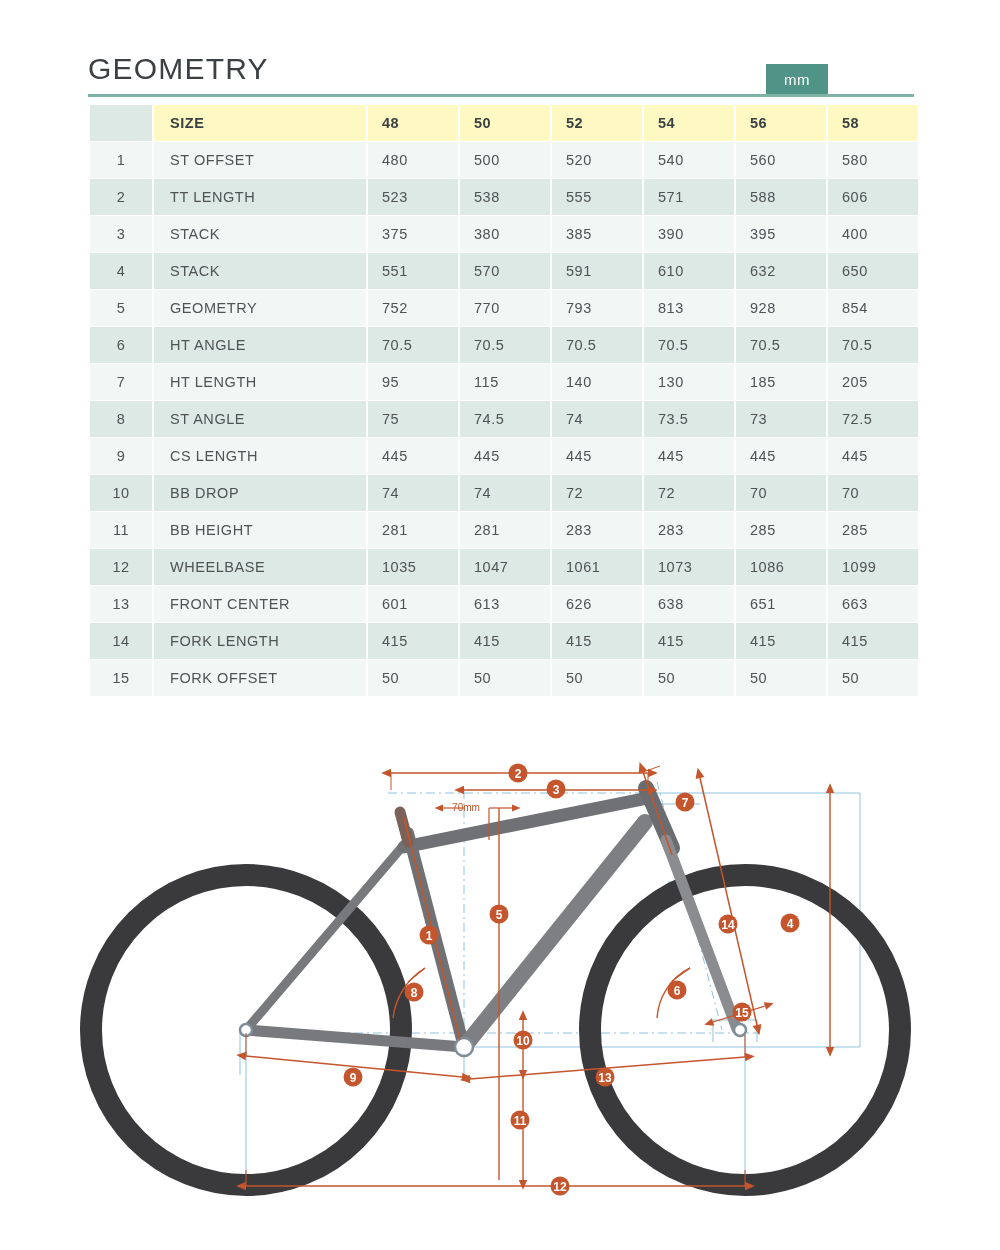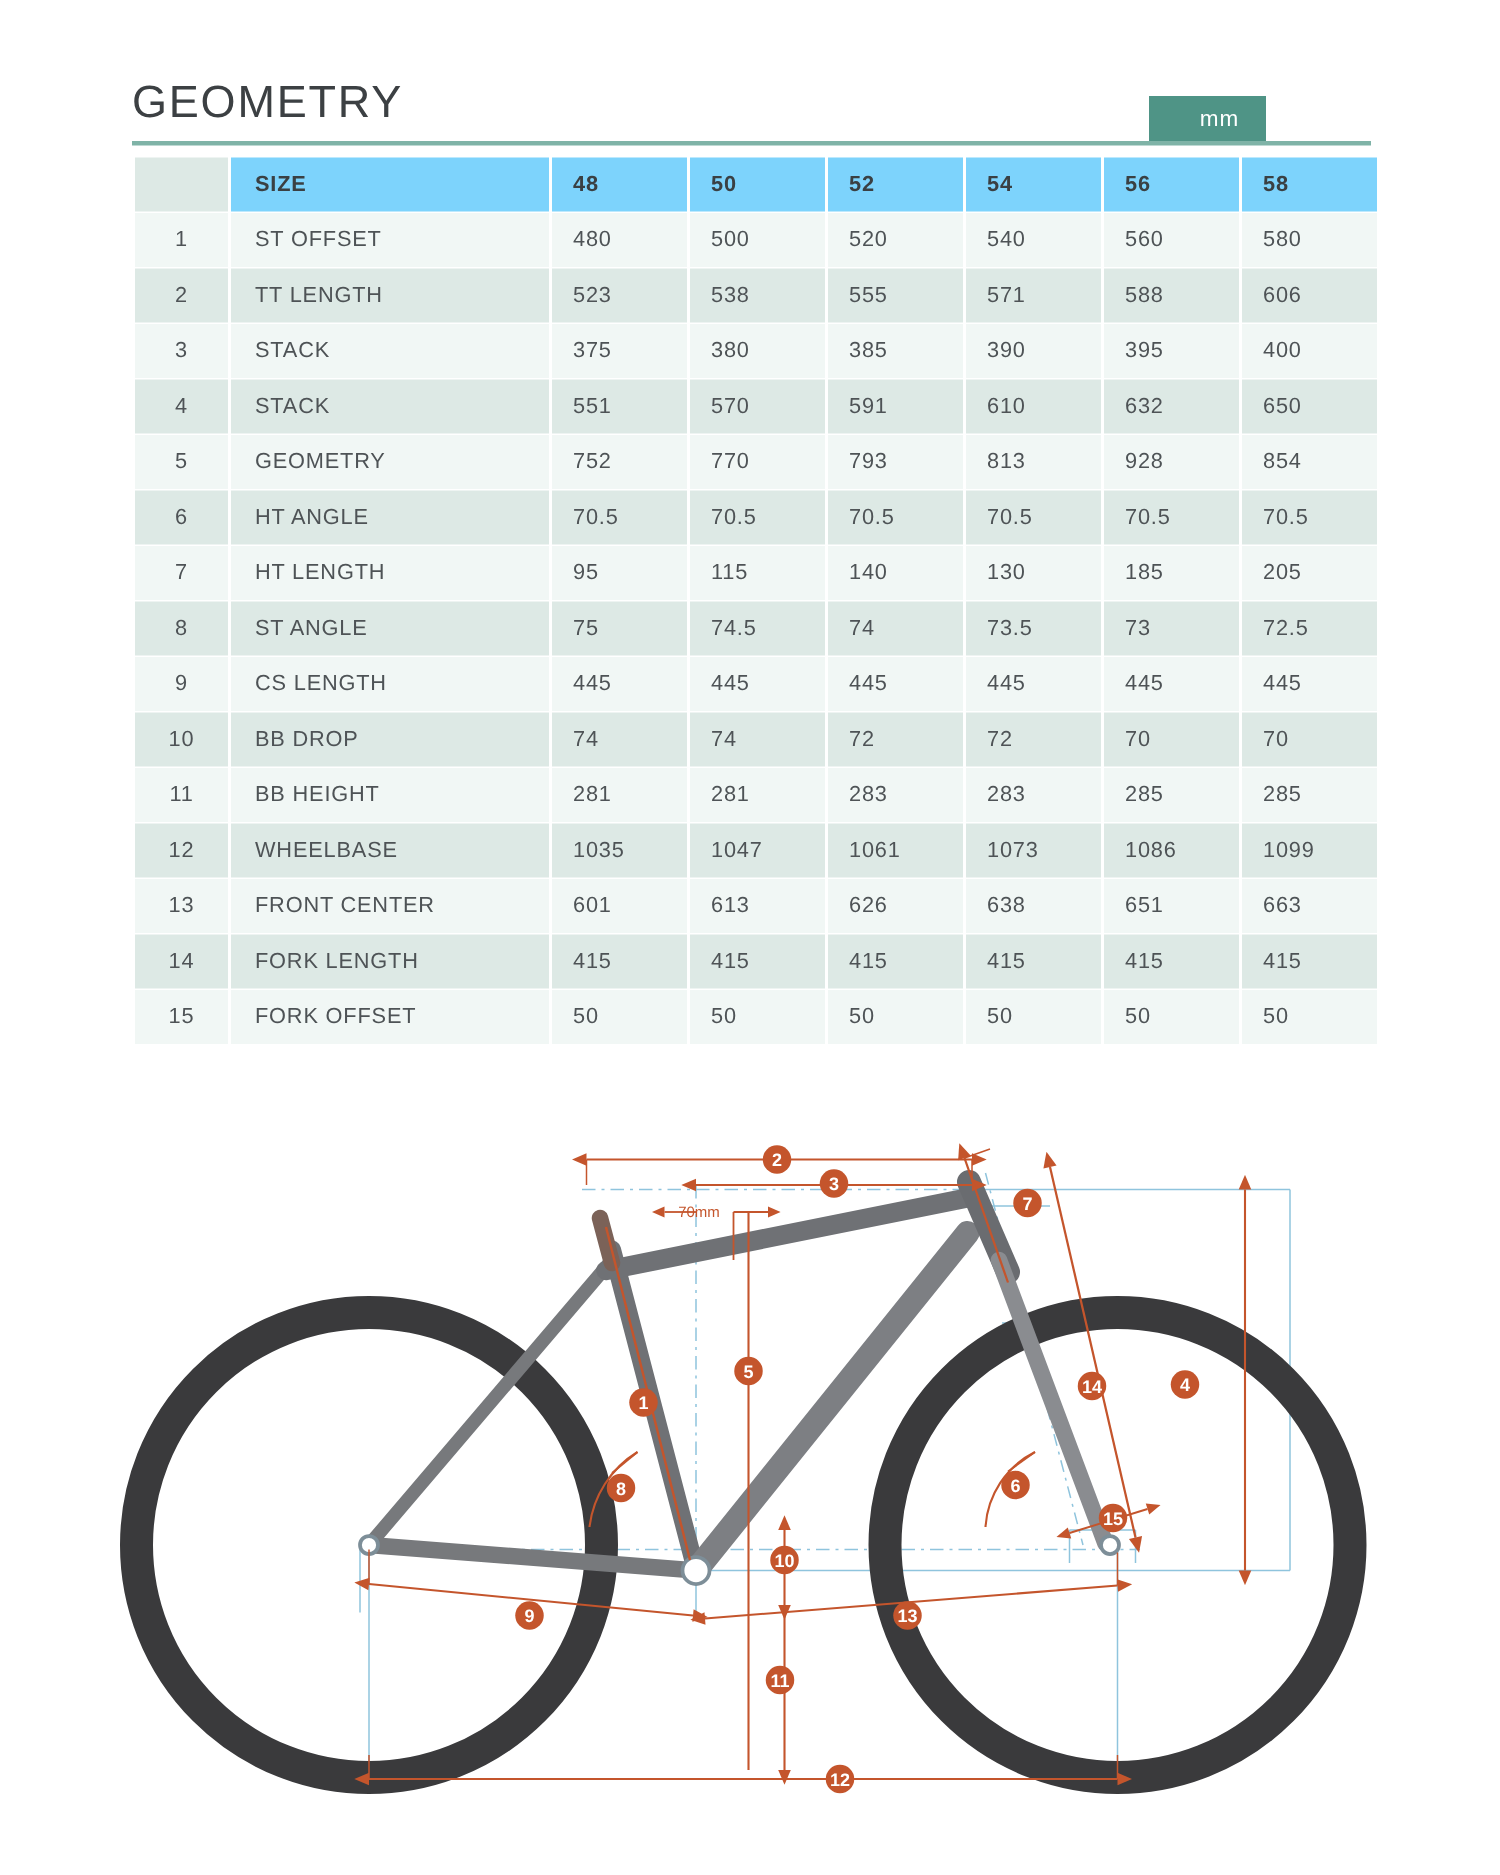"mm" #unit-badge { padding-left: 16px -> none }
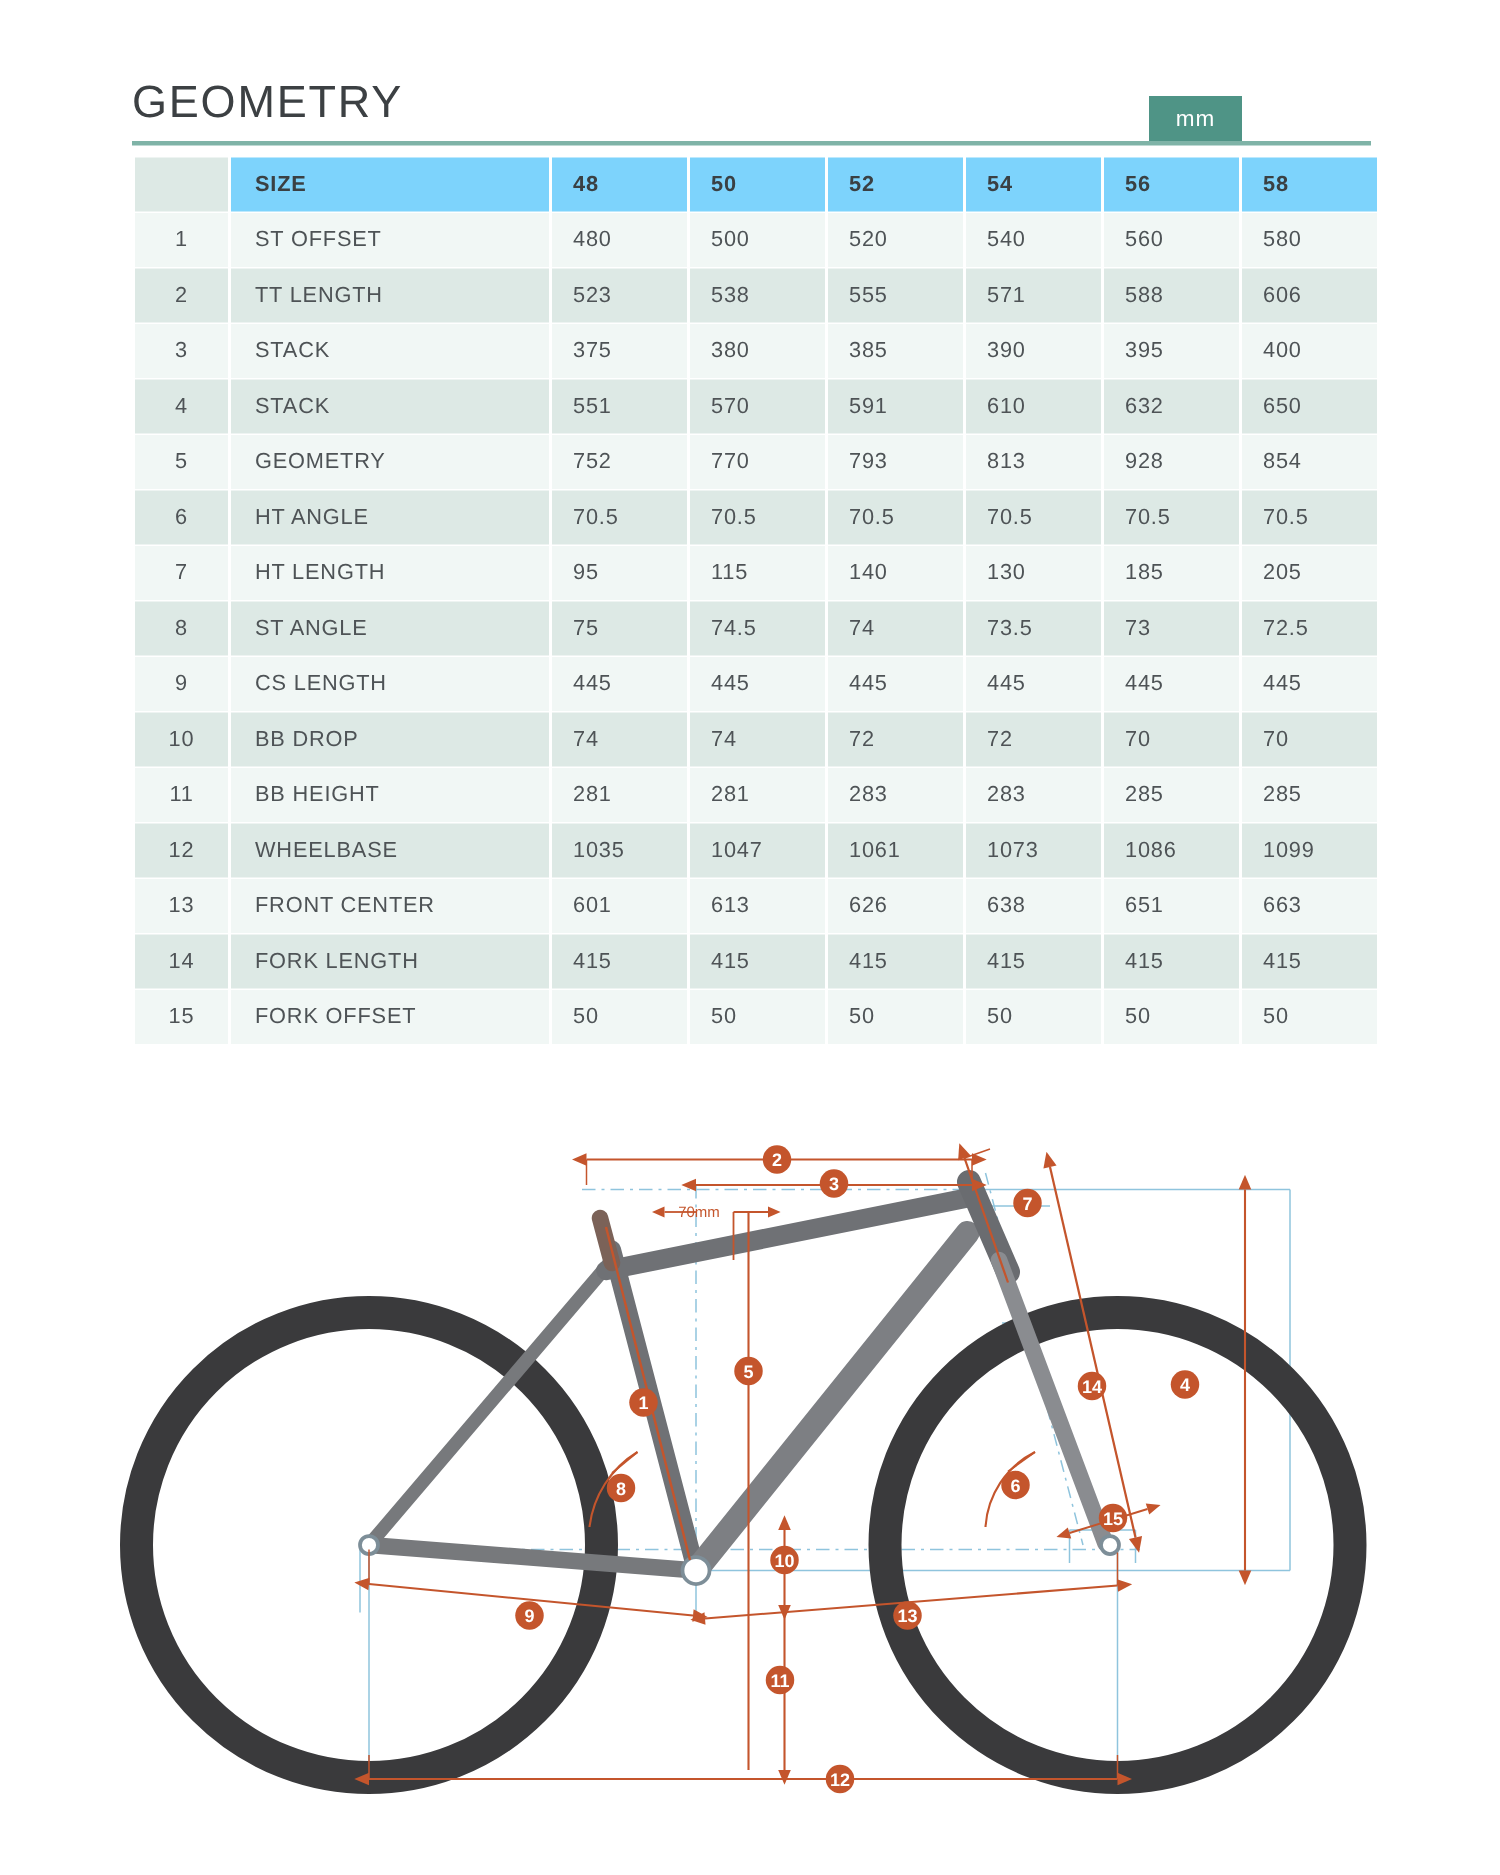"SIZE" tr#head-row td { background: #7dd3fc -> #fef9c3 }
